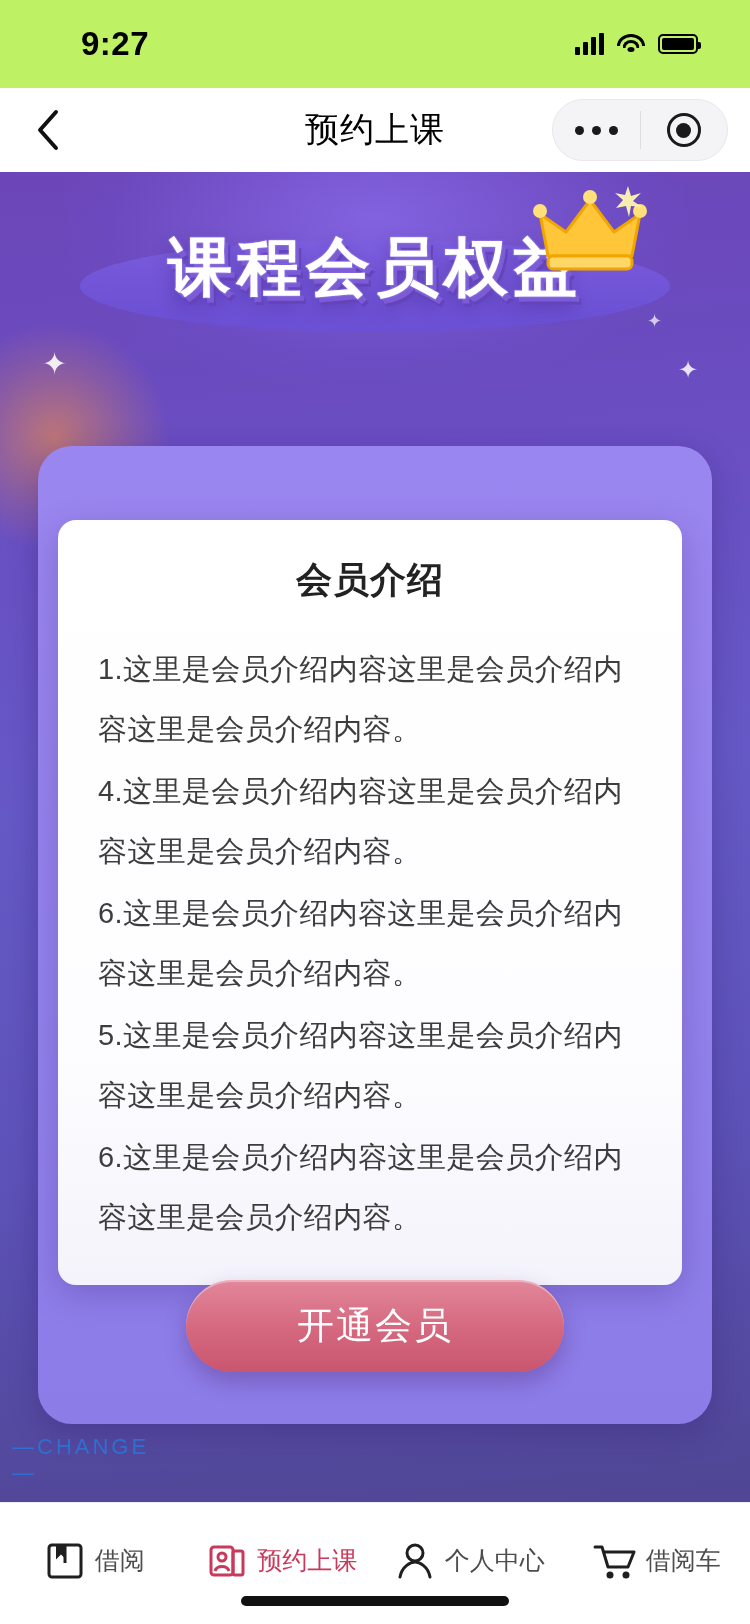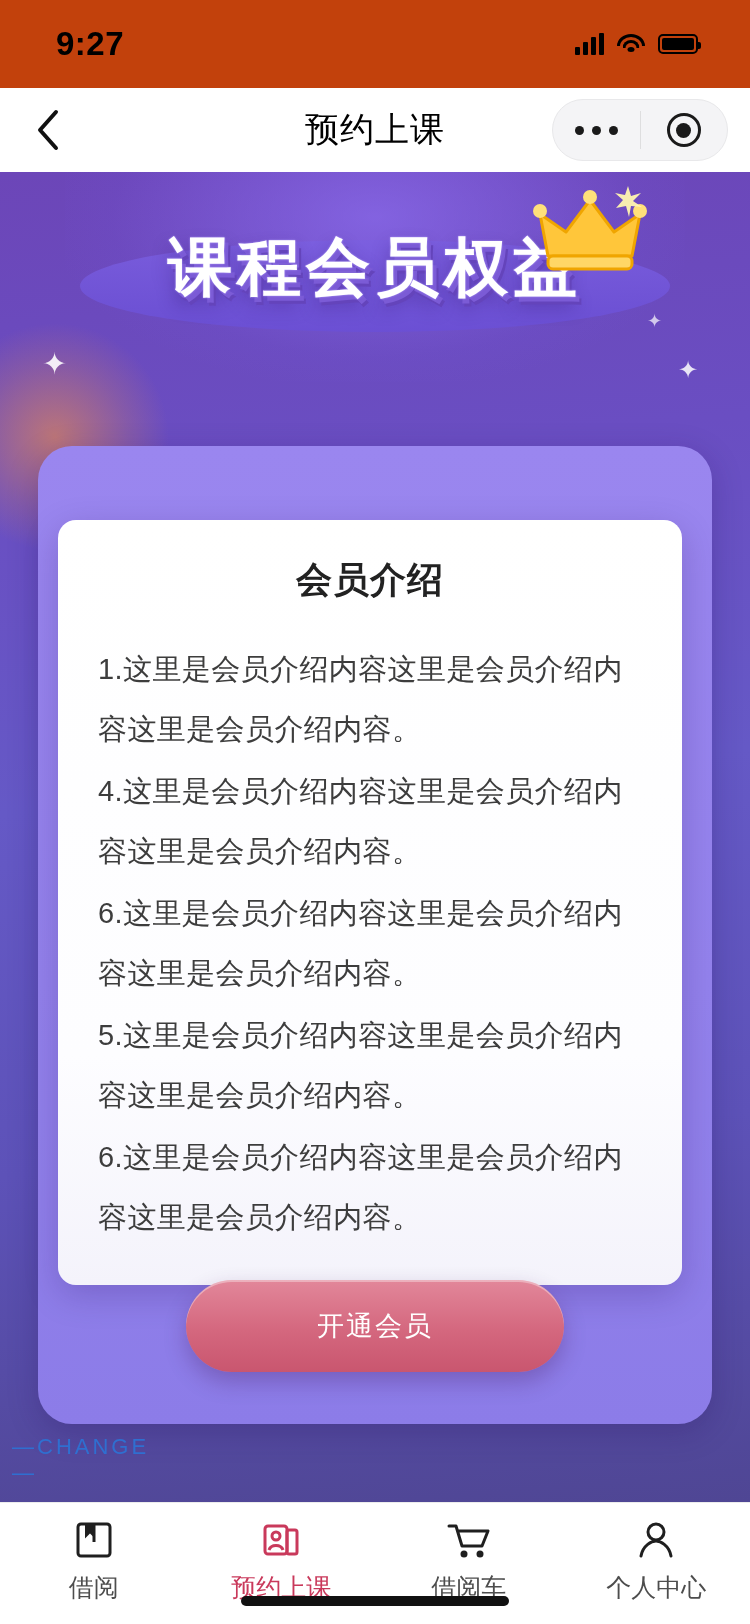"9:27" .status-bar { background: #c2410c -> #bef264; padding: 0 52px 0 56px -> 0 52px 0 81px }
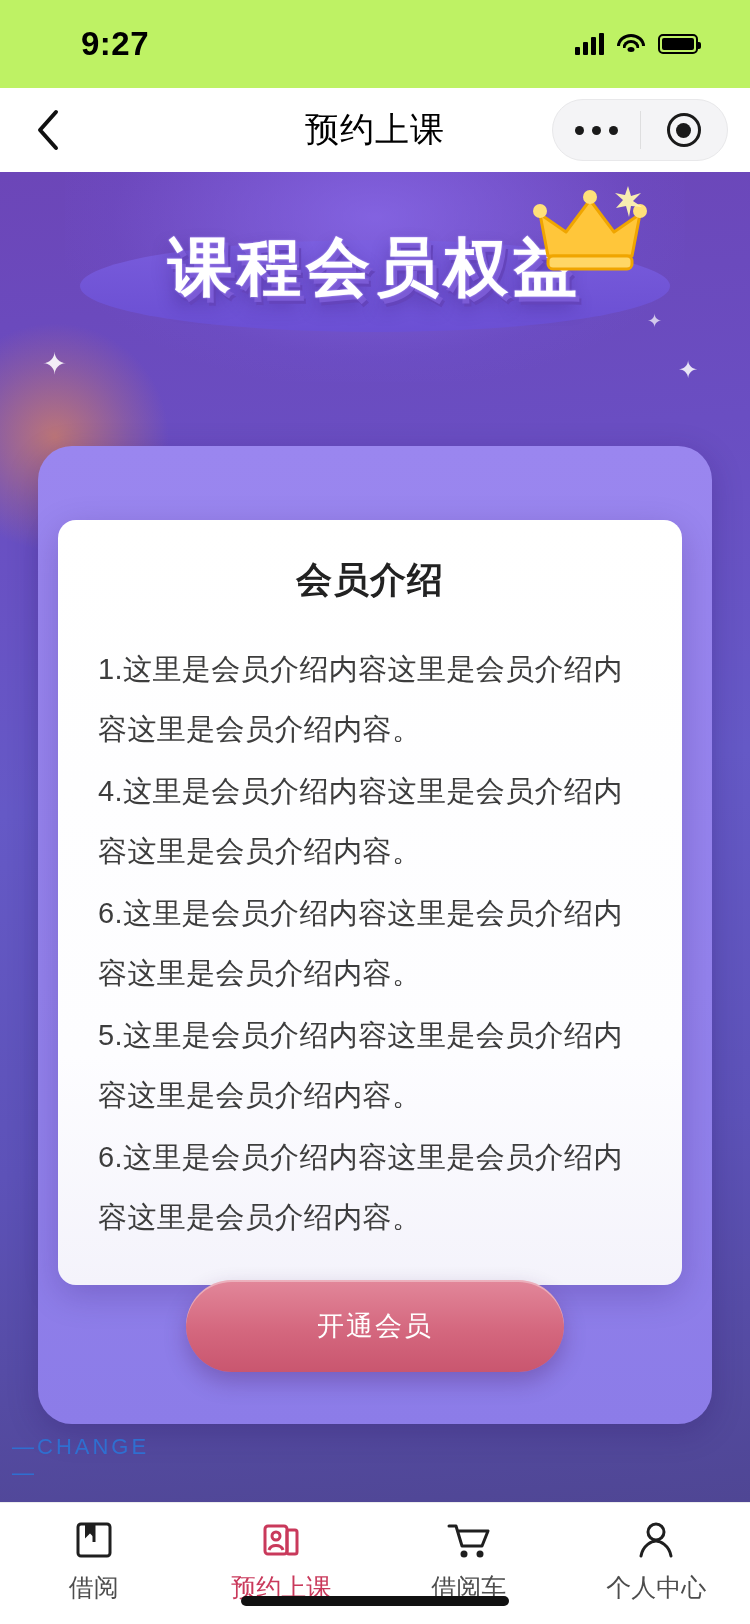"开通会员" .cta { font-size: 27px -> 37px }
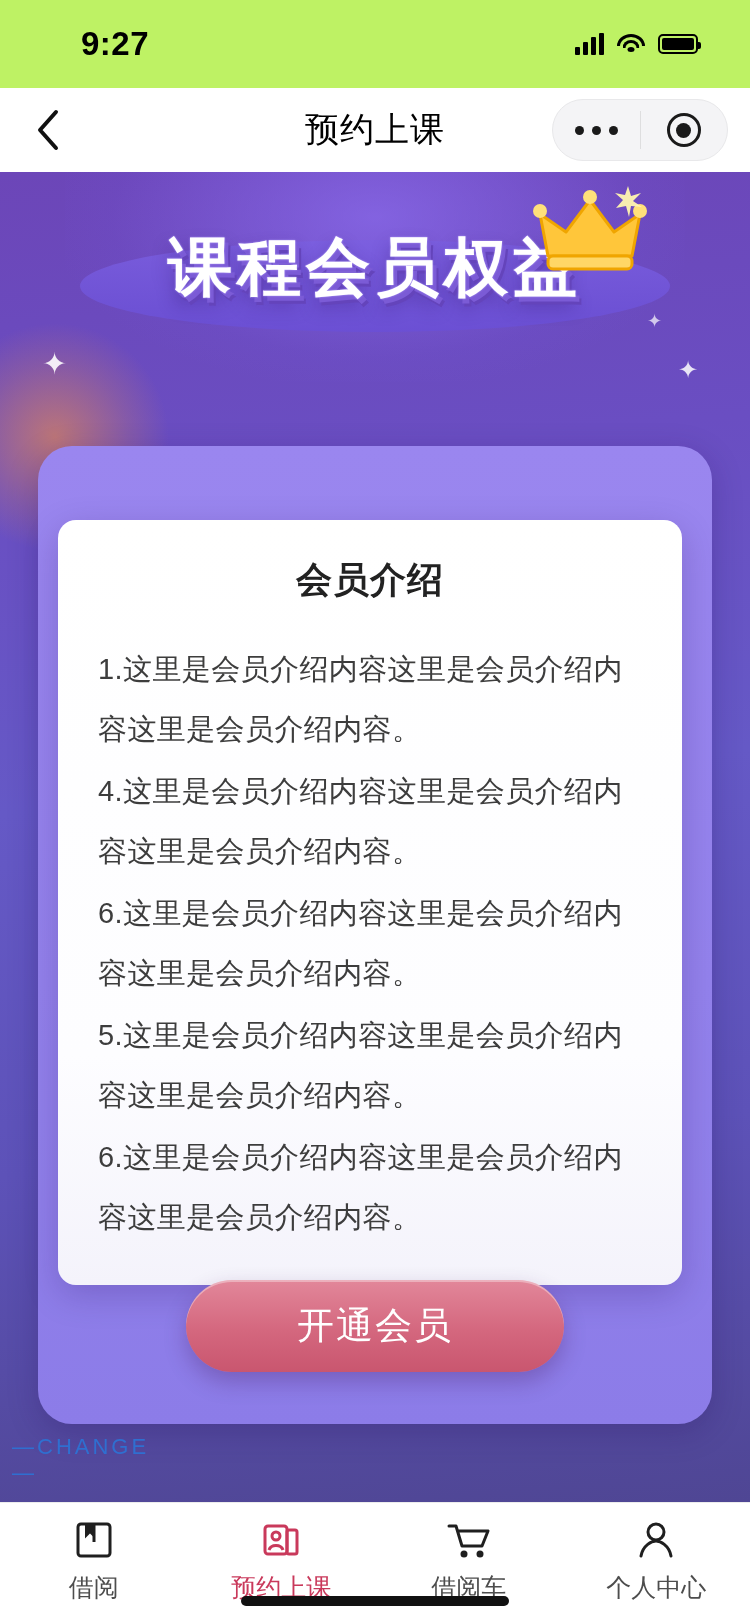"借阅" .tab { flex-direction: column -> none }
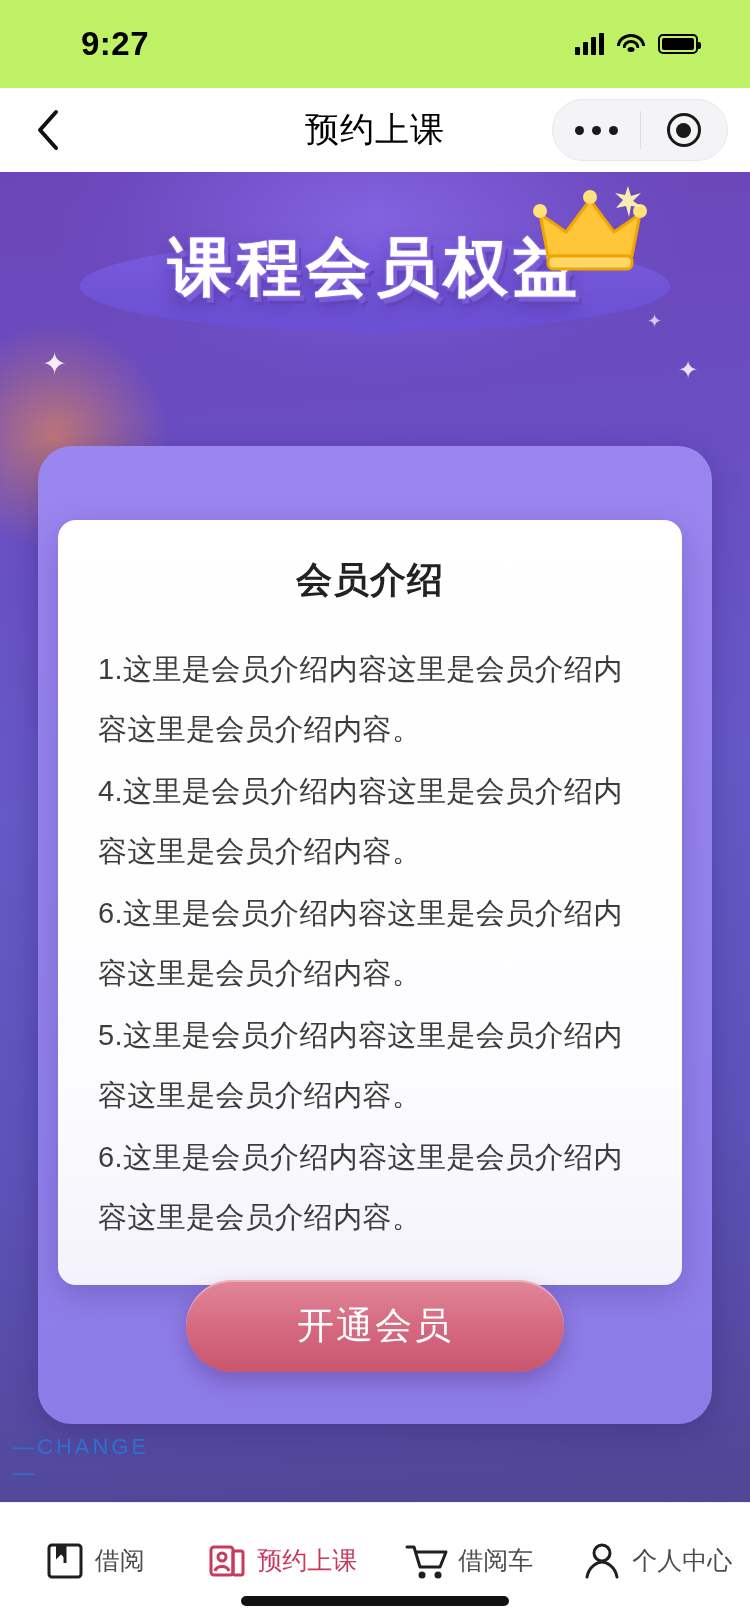"借阅车" div.tab { order: before "个人中心" -> after "个人中心" }
